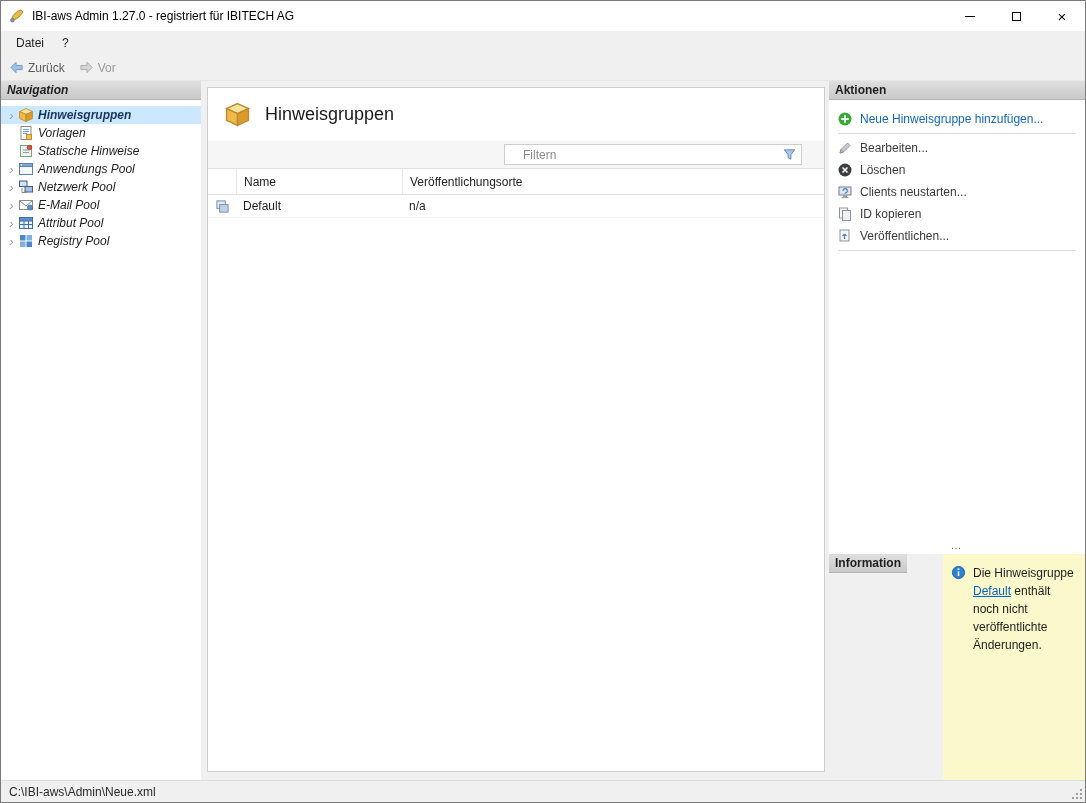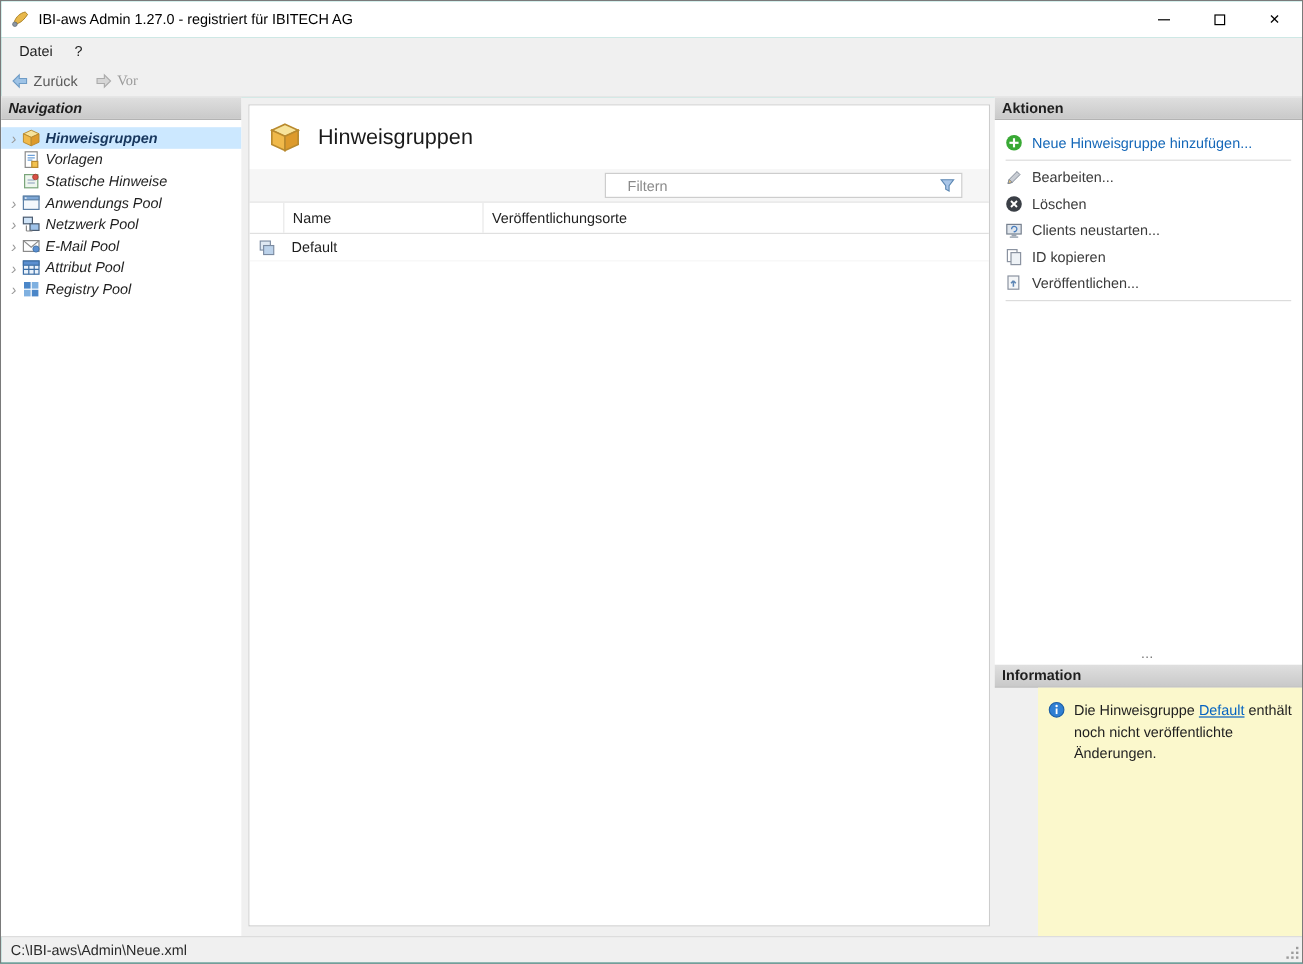"Vor" .tool-btn.disabled .tb-label { font-family: Liberation Serif, serif -> none }
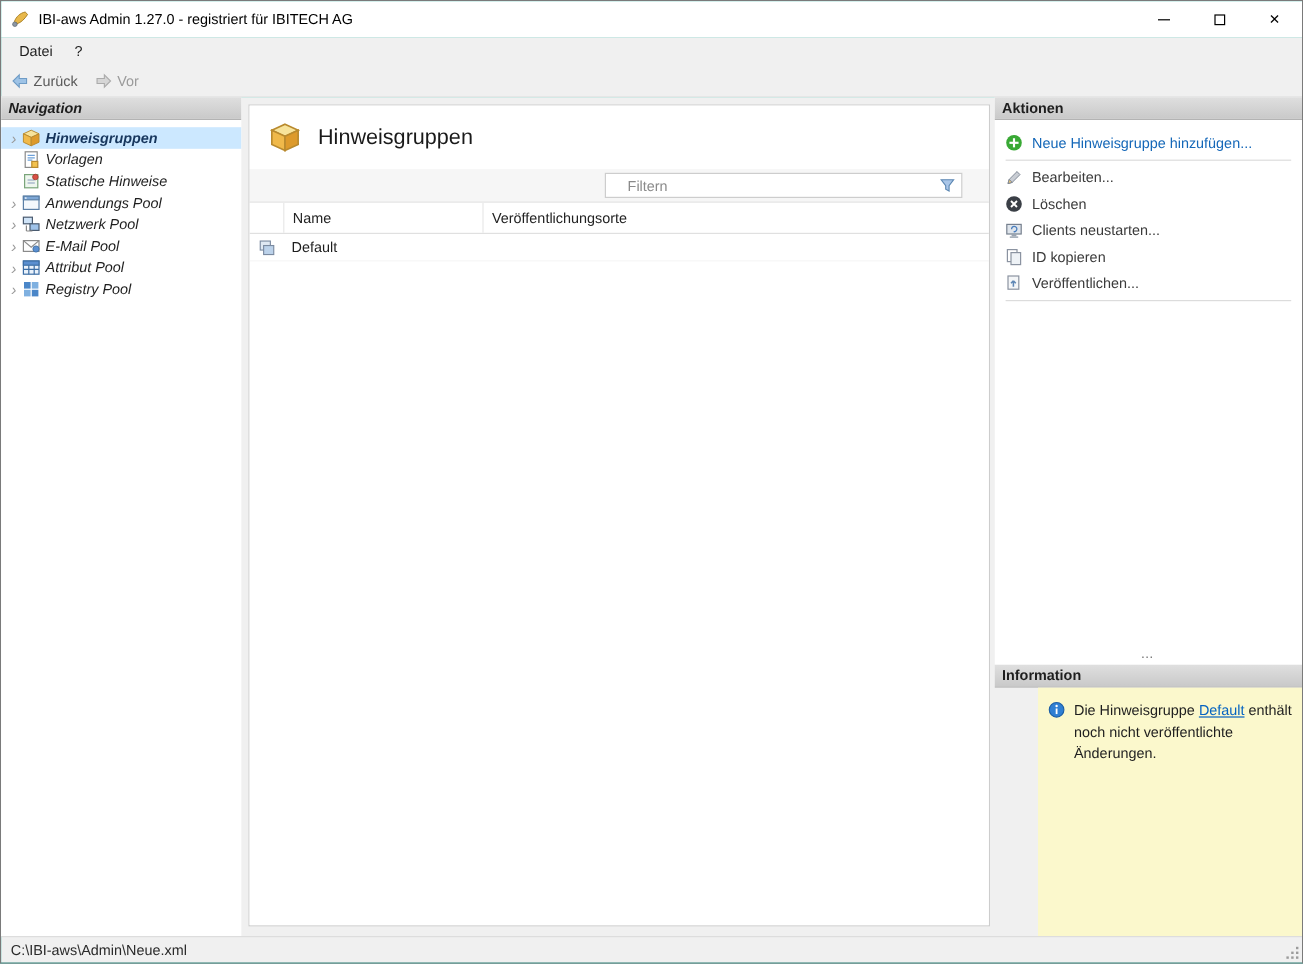"n/a" div.col-pub { html: none -> <div>n/a</div> }
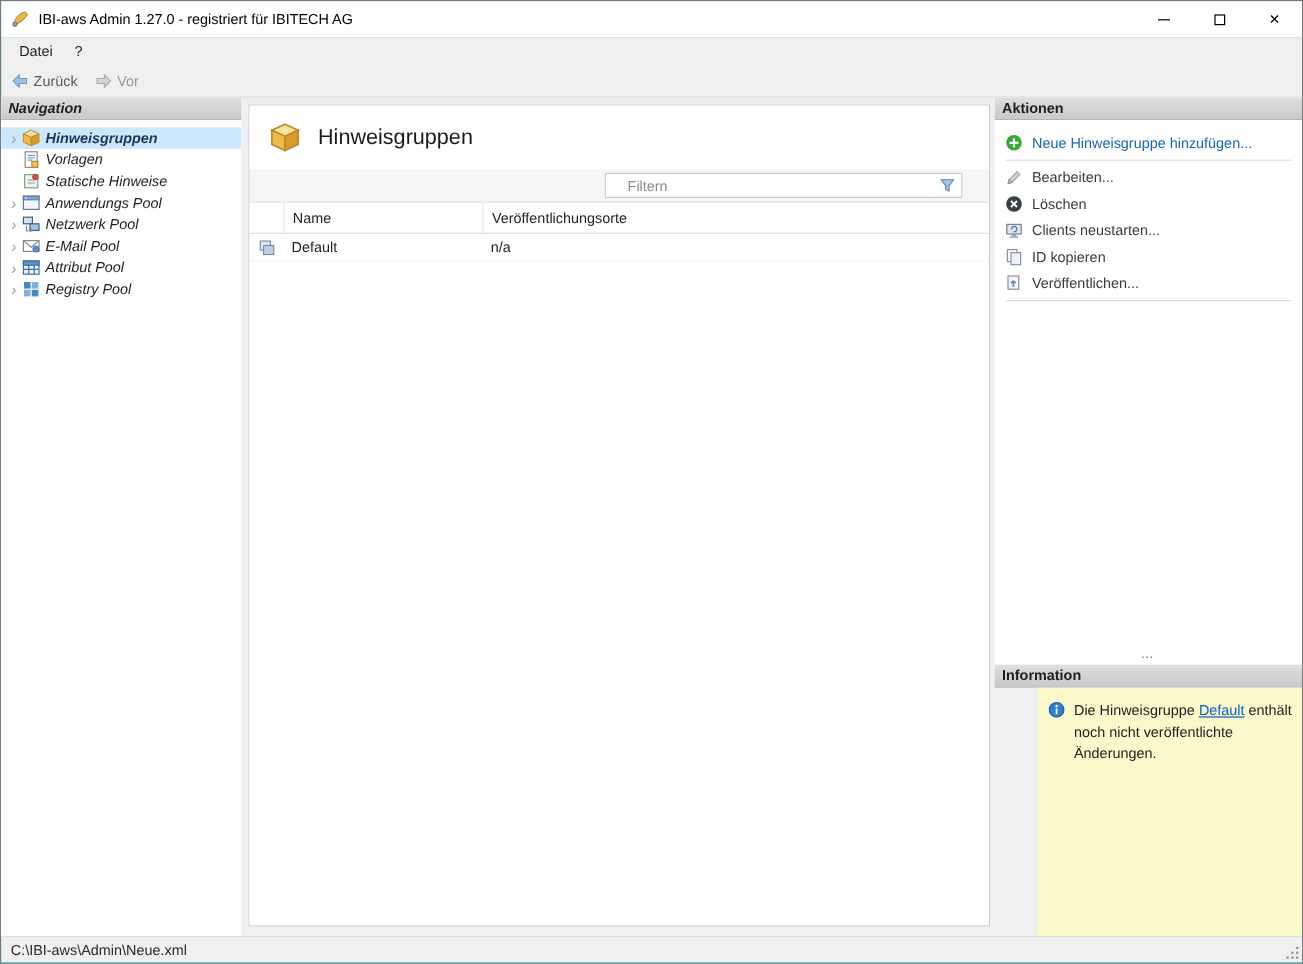"Information" .info-panel { flex-direction: column -> none }
